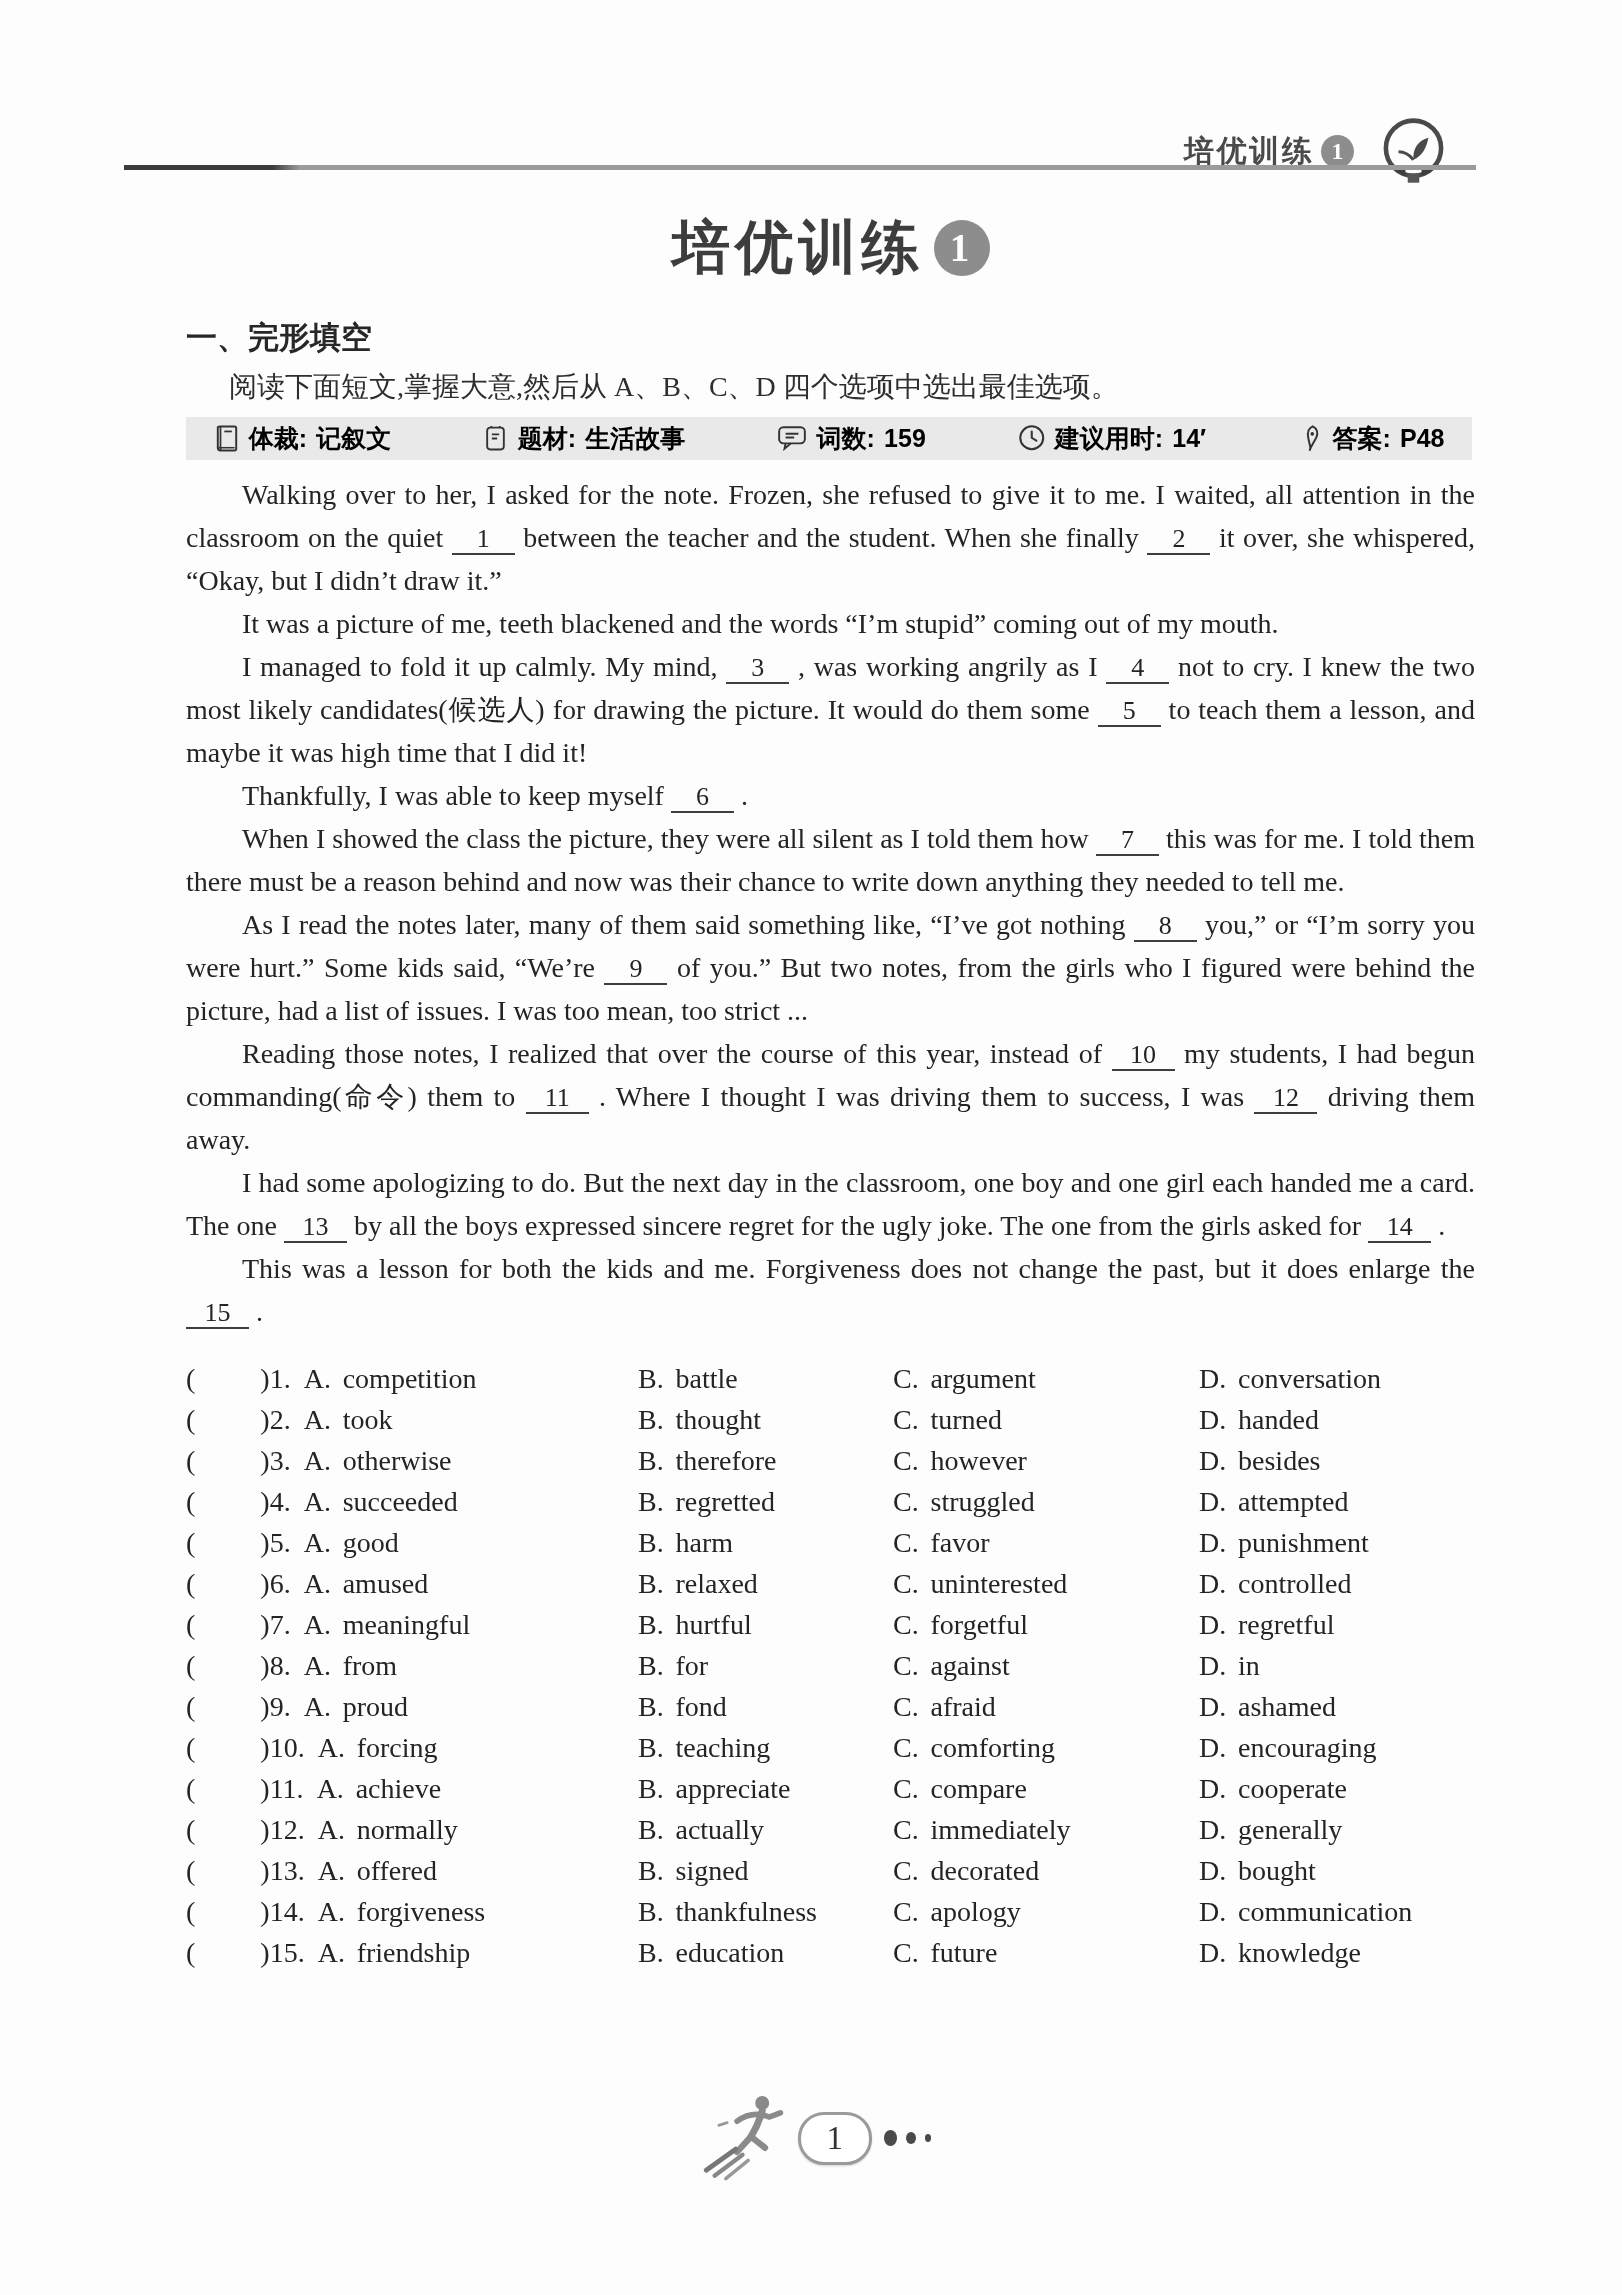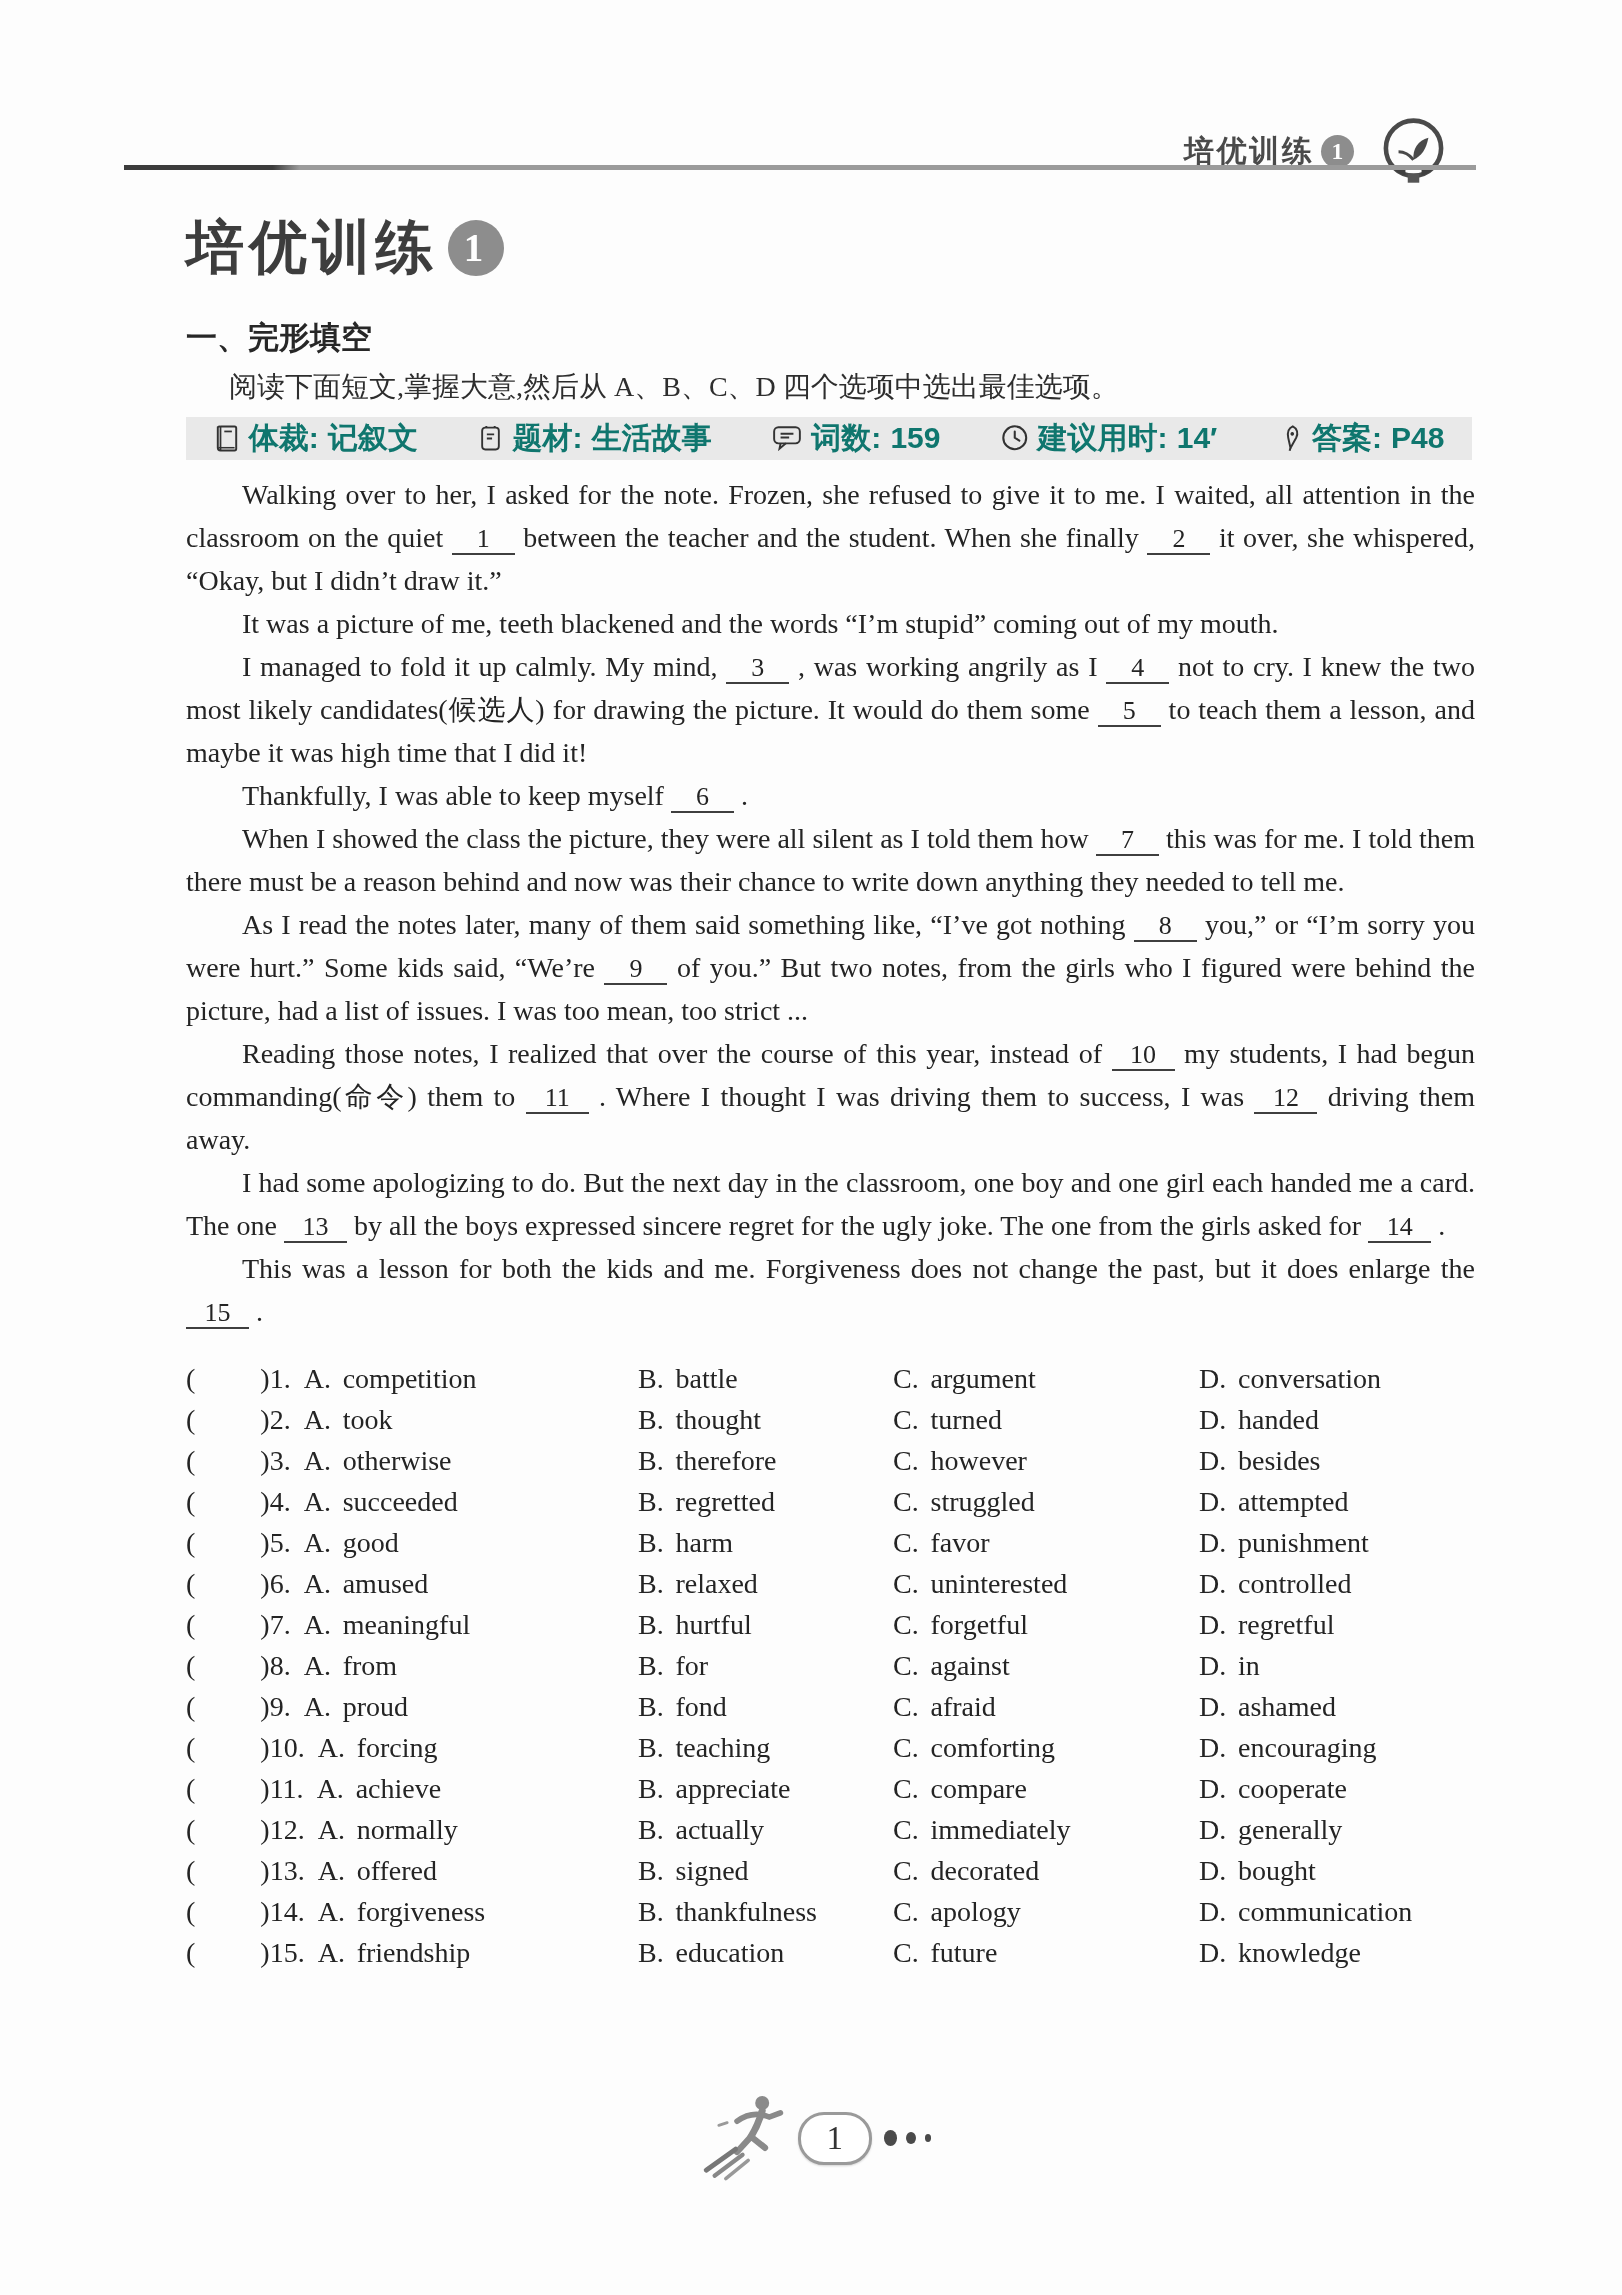"培优训练 1" .main-title { text-align: left -> center }
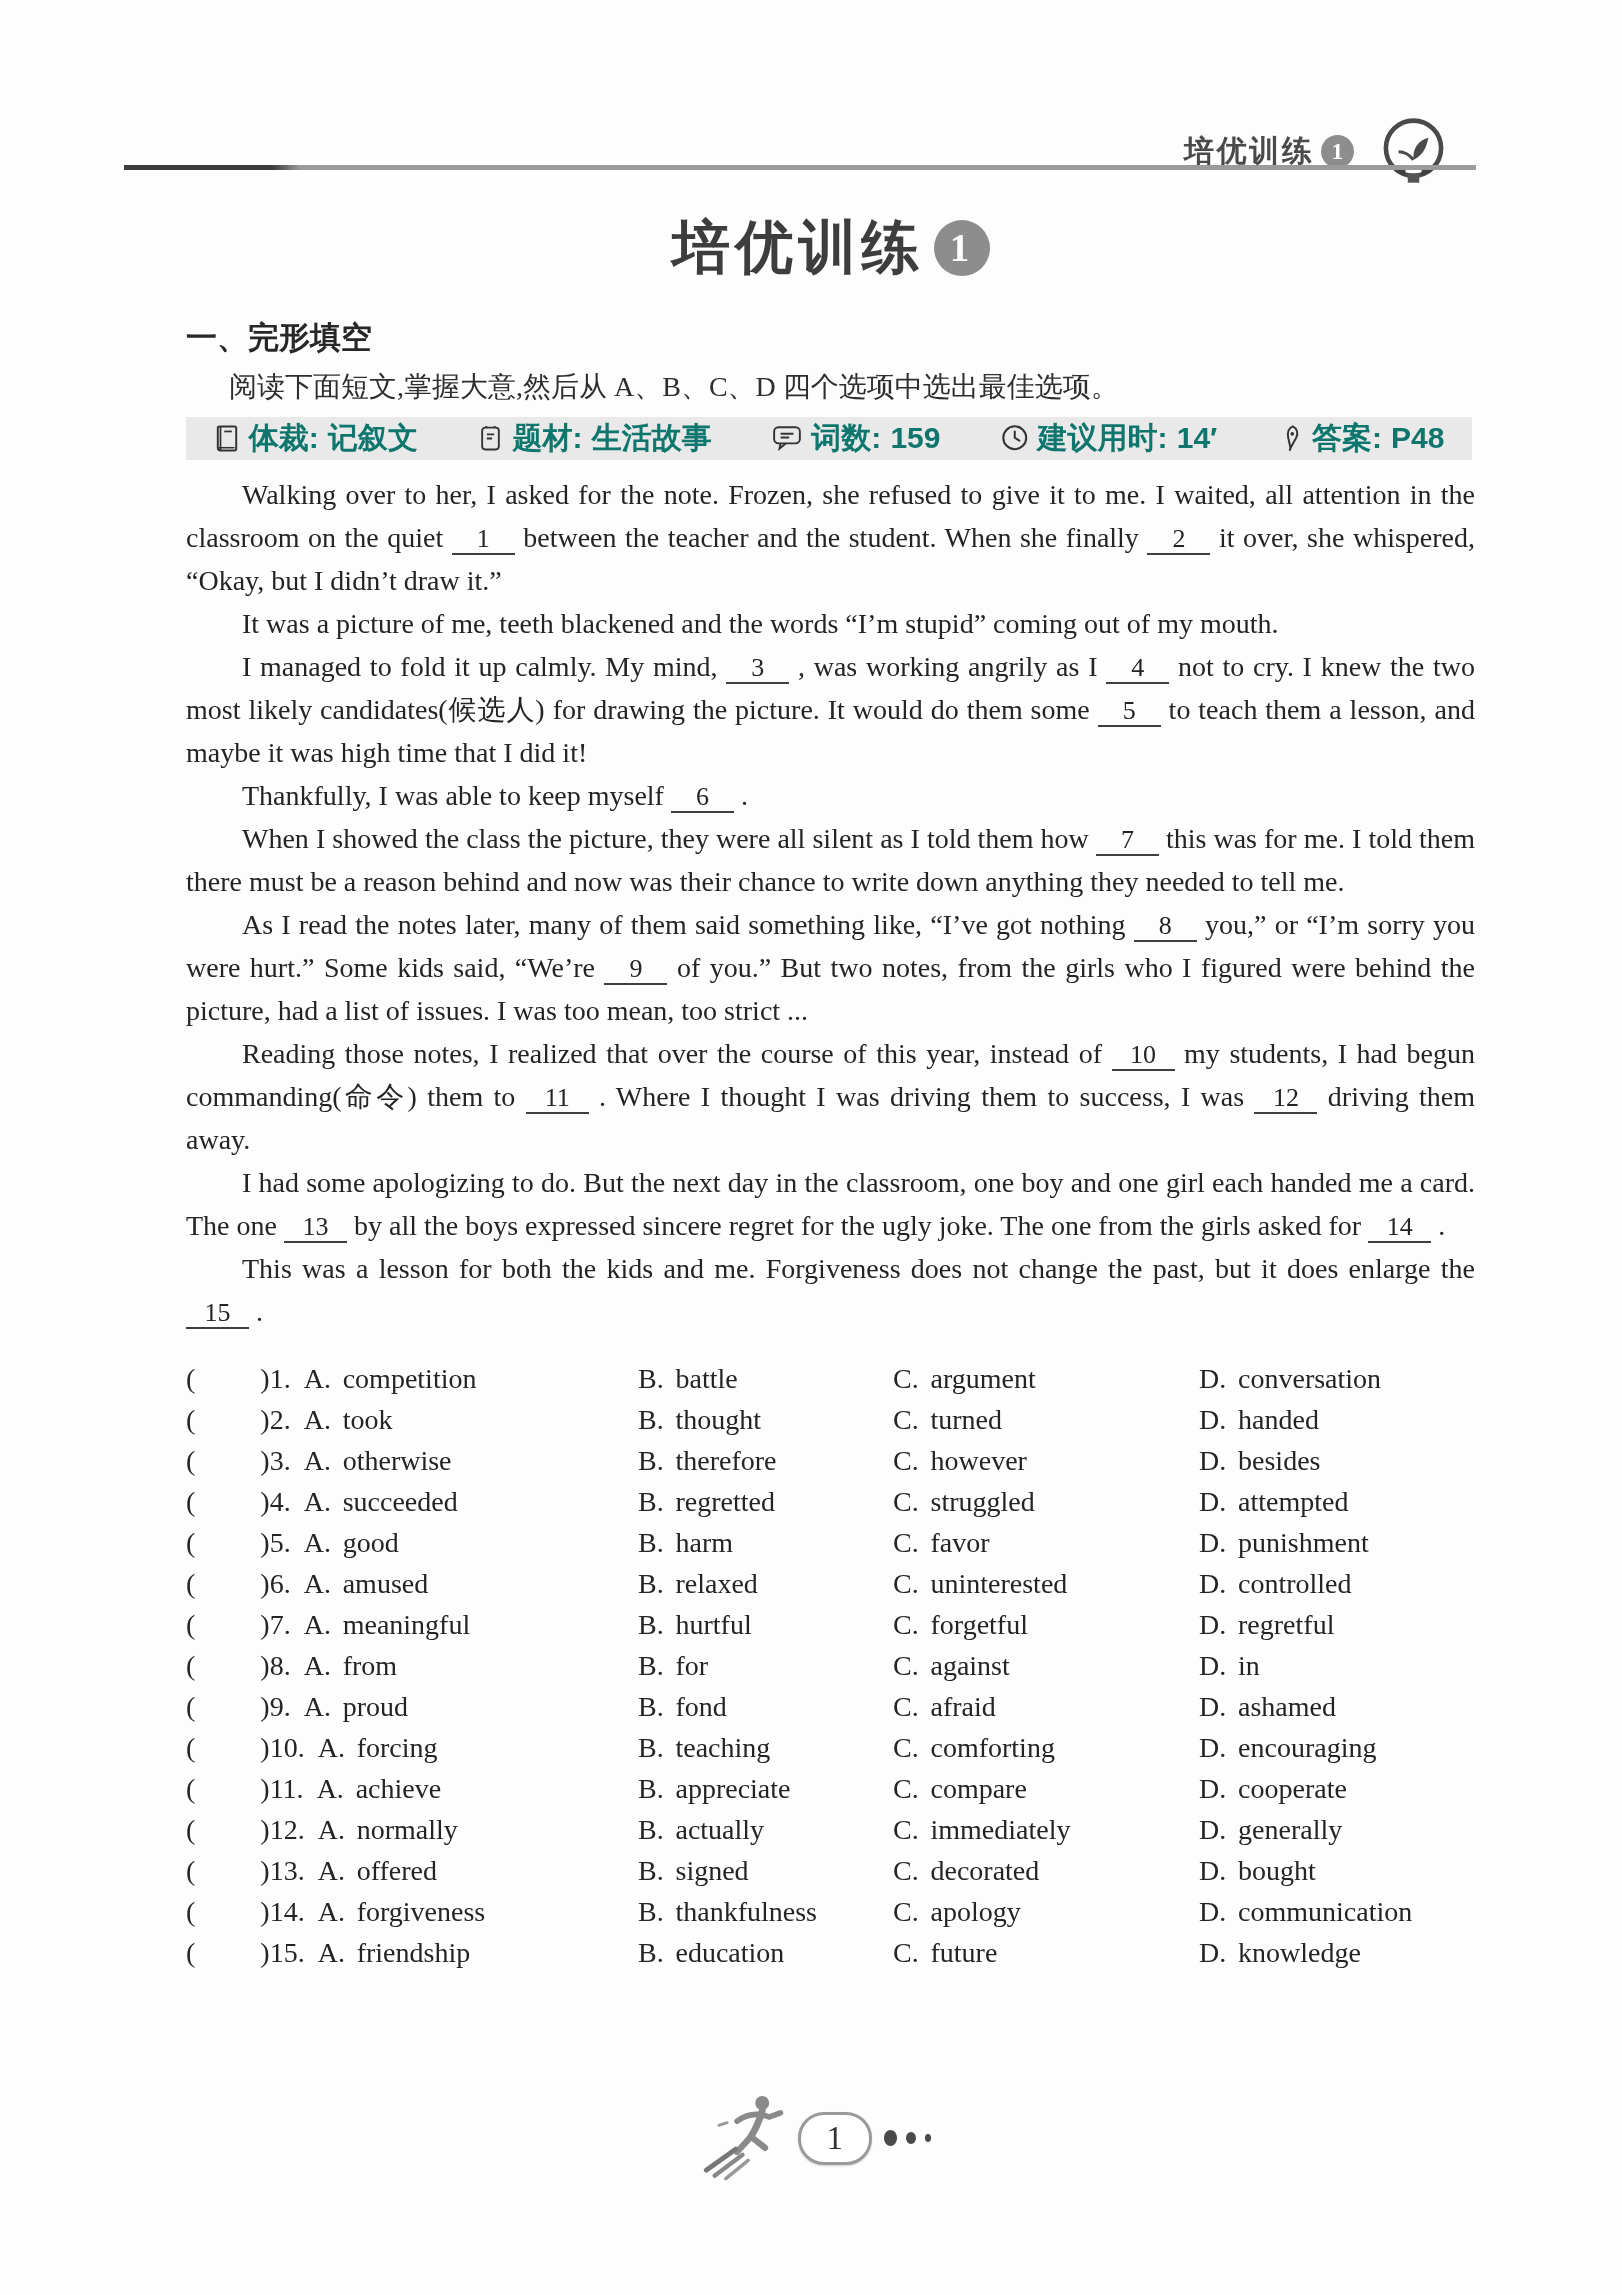"体裁:" .info-label, .info-value { color: #0f766e -> #000000; font-size: 30px -> 25px }
